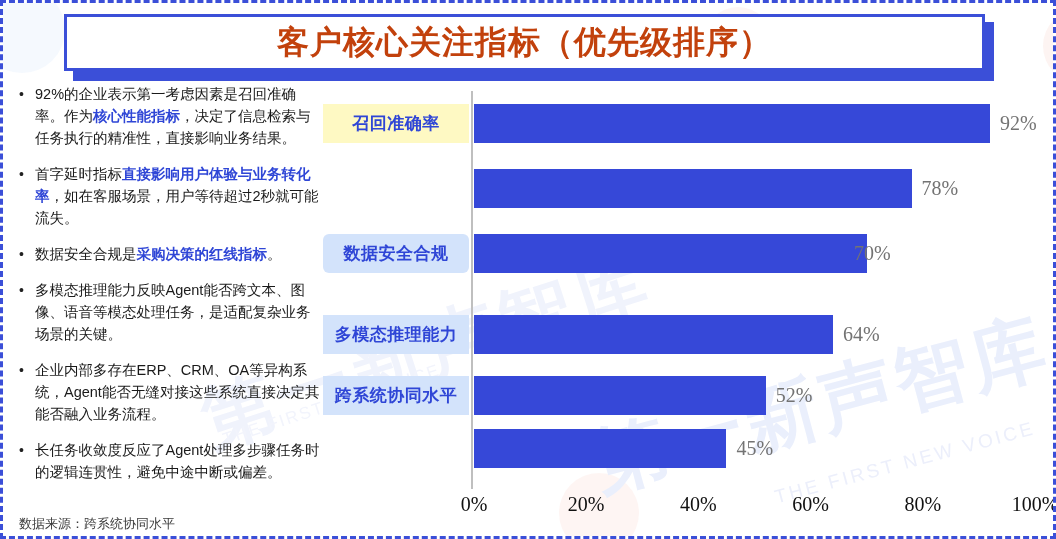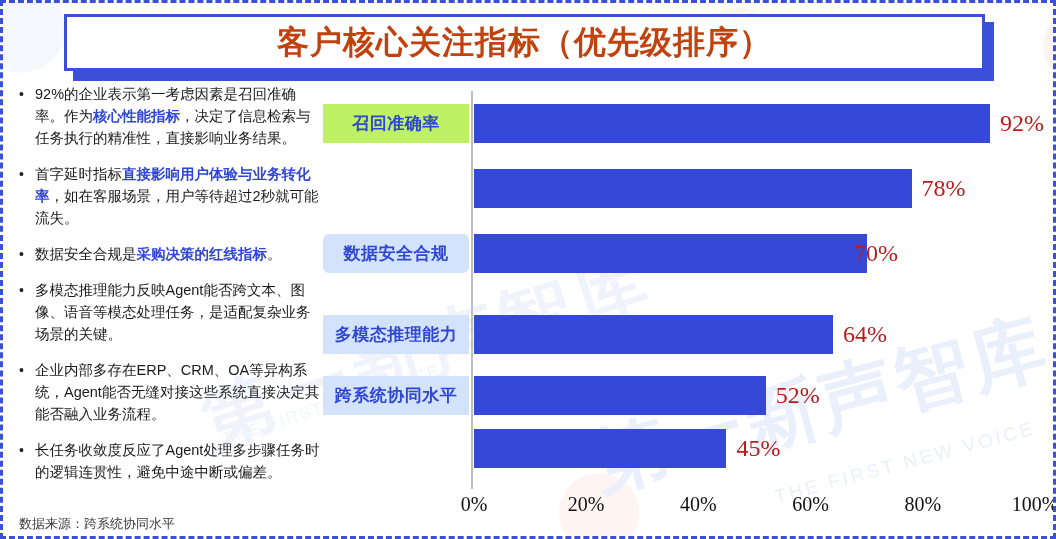"召回准确率" div.cat-label { background: #bef264 -> #fef9c3 }
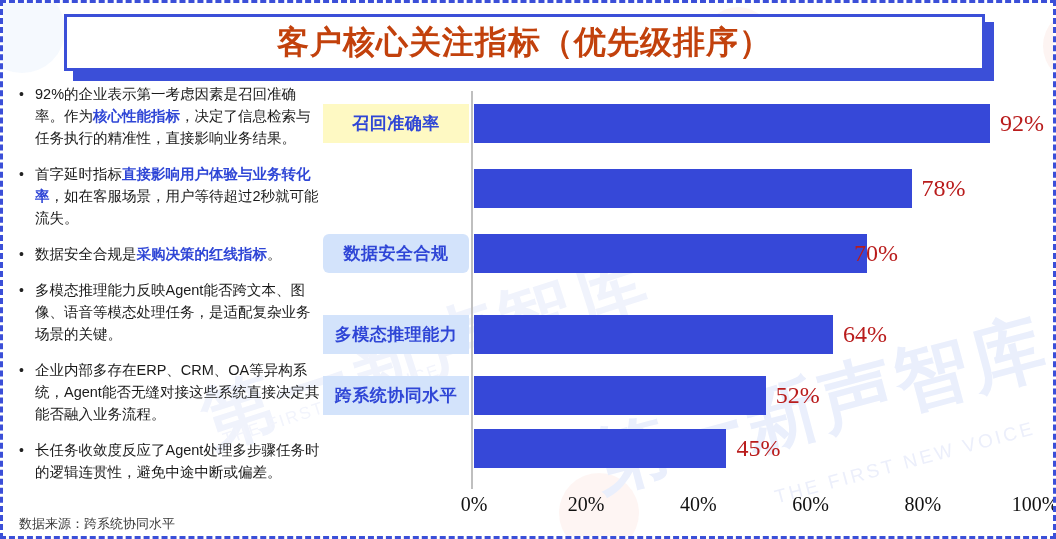"92%" .bar-value { color: #b91c1c -> #737373; font-size: 24px -> 20px }
